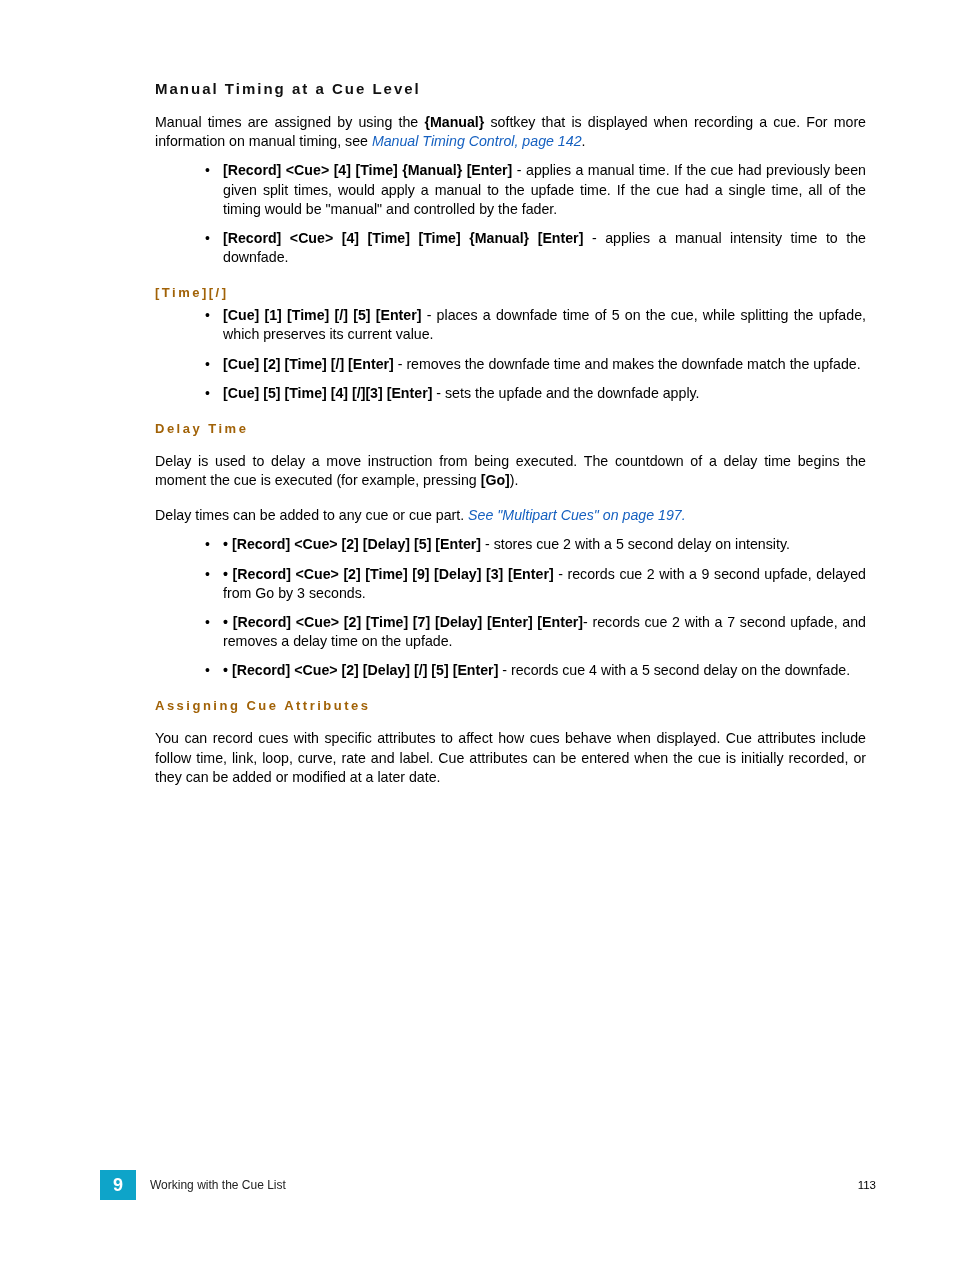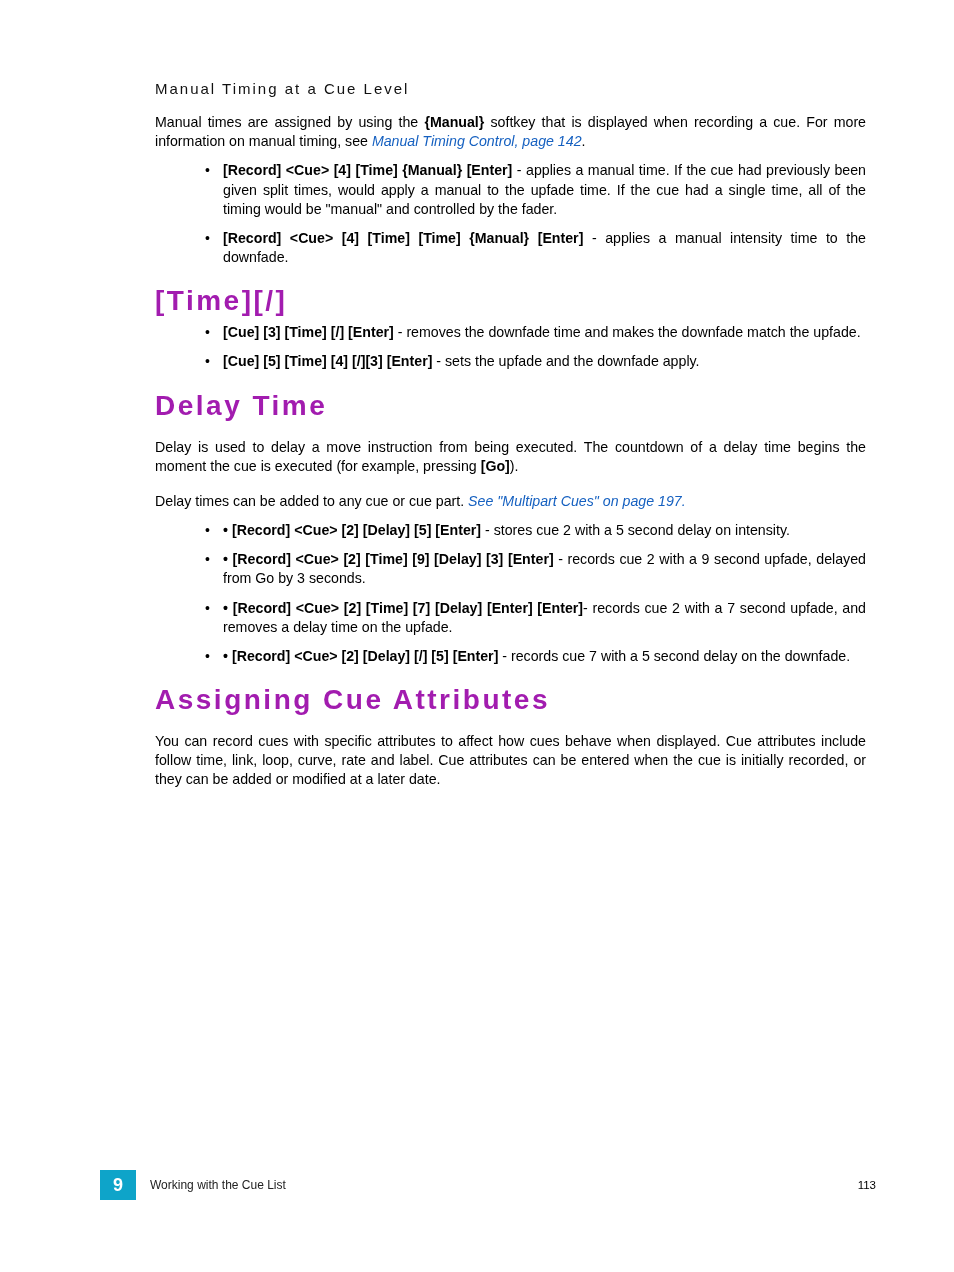"Manual Timing at a Cue" .h3 { font-weight: 400 -> 700 }
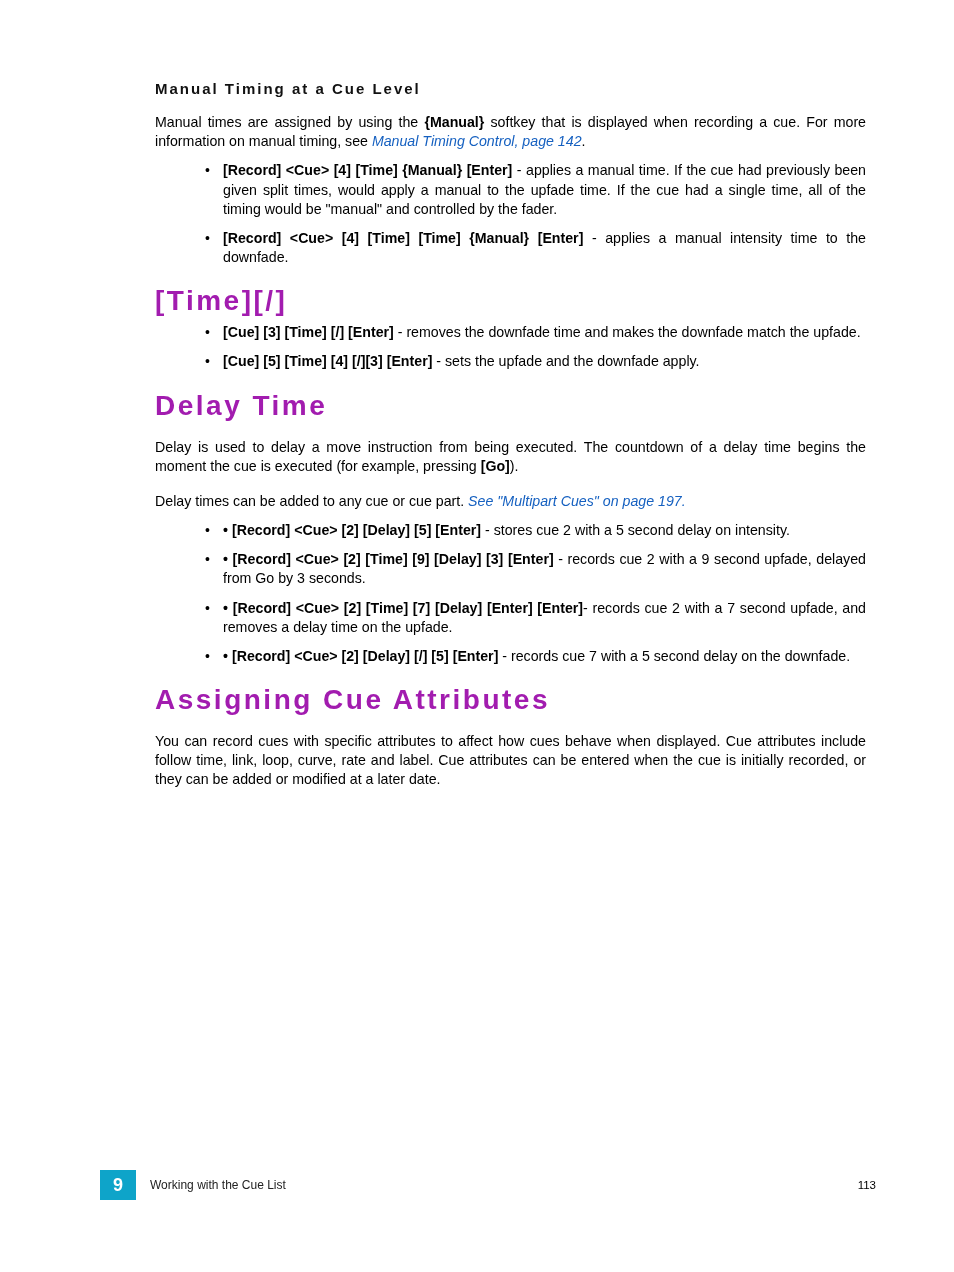"[Time][/]" .h2 { color: #a21caf -> #a16207; font-size: 28px -> 13px }
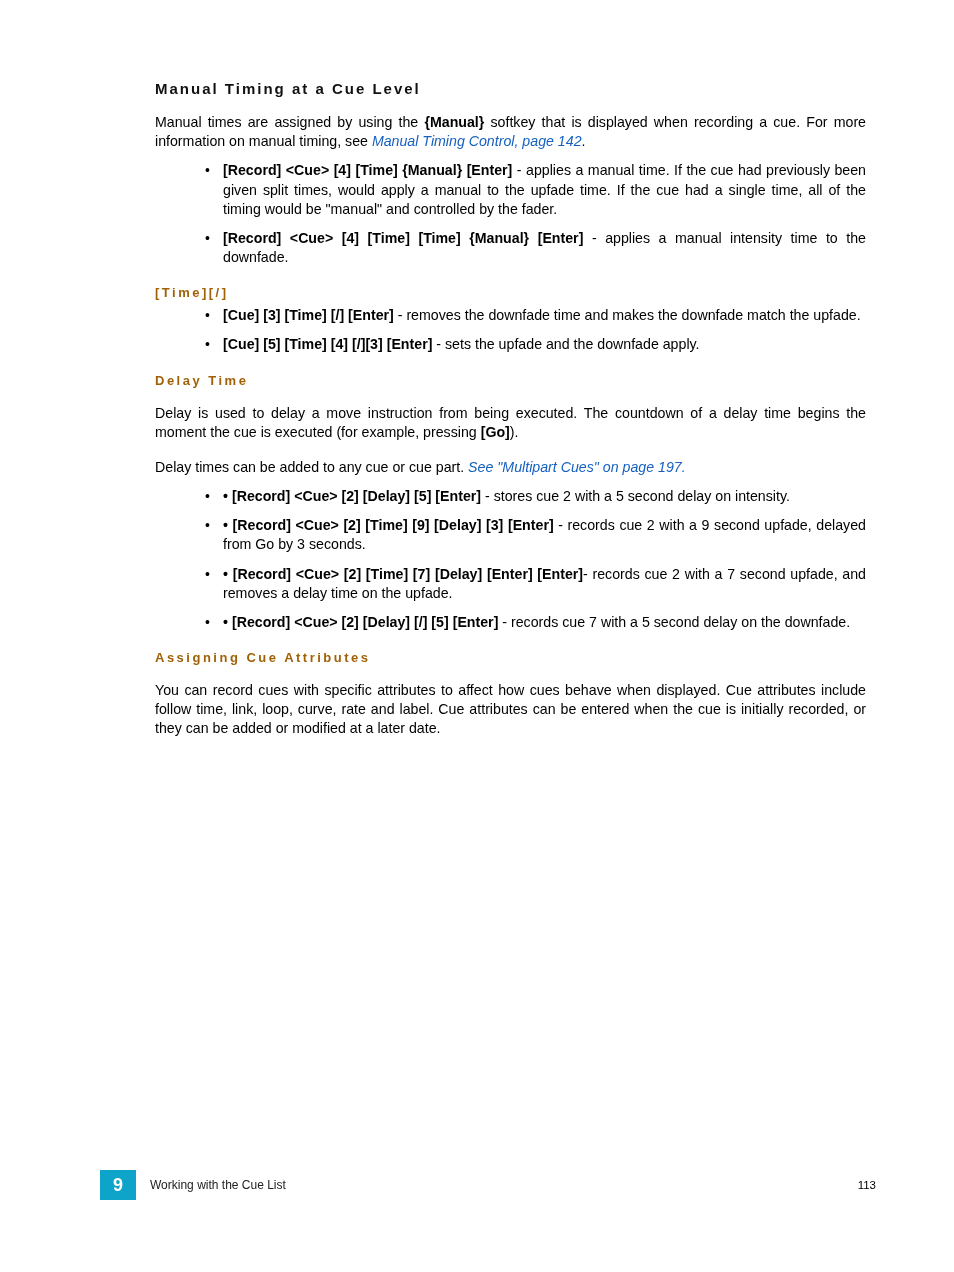"[Cue] [1] [Time] [/] [5]" li { html: none -> <li> <b>[Cue] [1] [Time] [/] [5] [Enter]</b><span> - places a downfade time of 5 on the cue, while splitting the upfade, which preserves its current value.</span> </li> }
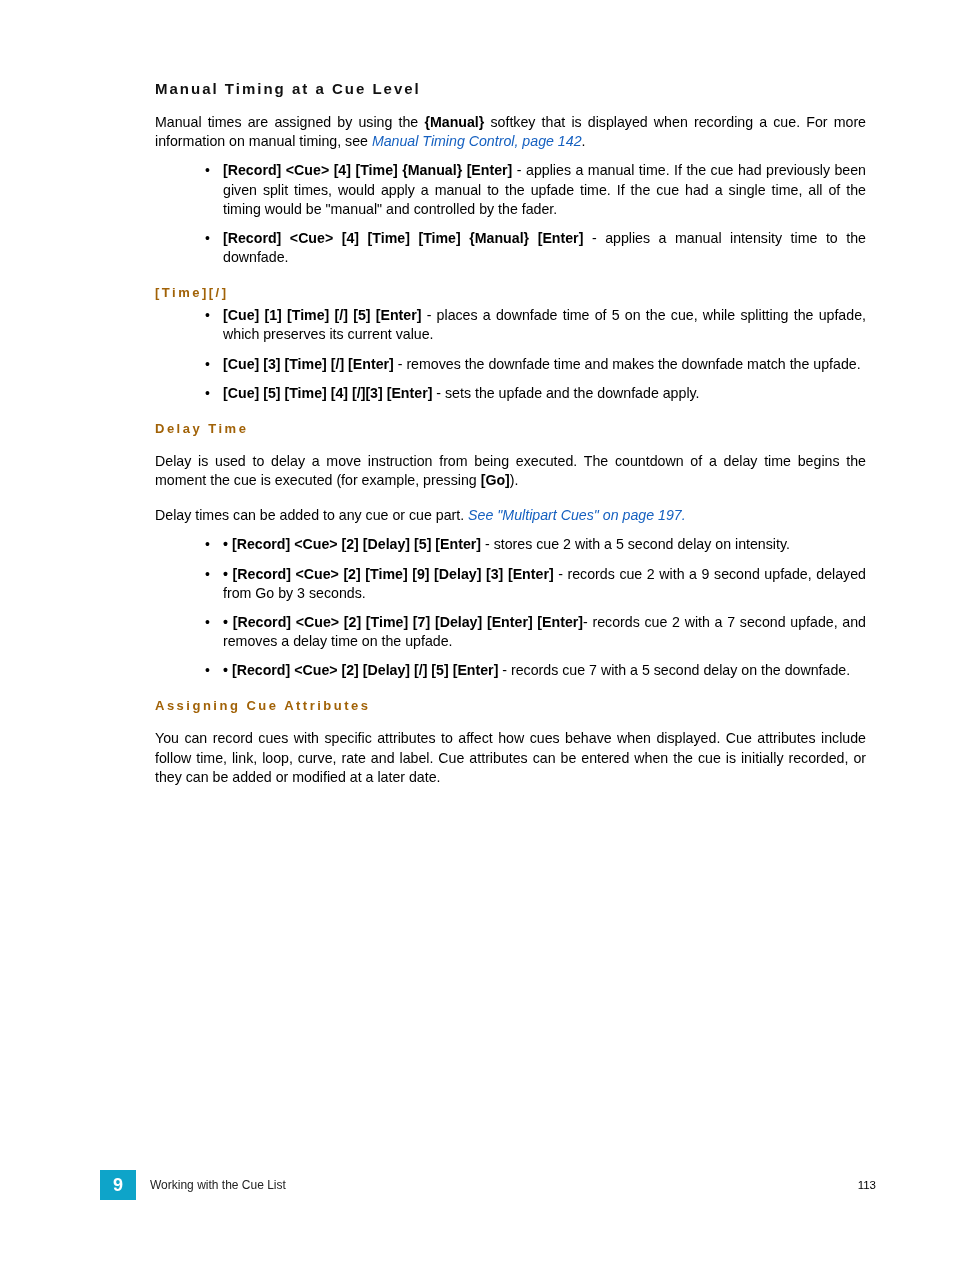"[Cue] [3] [Time] [/] [Enter]" b { text: 3 -> 2 }
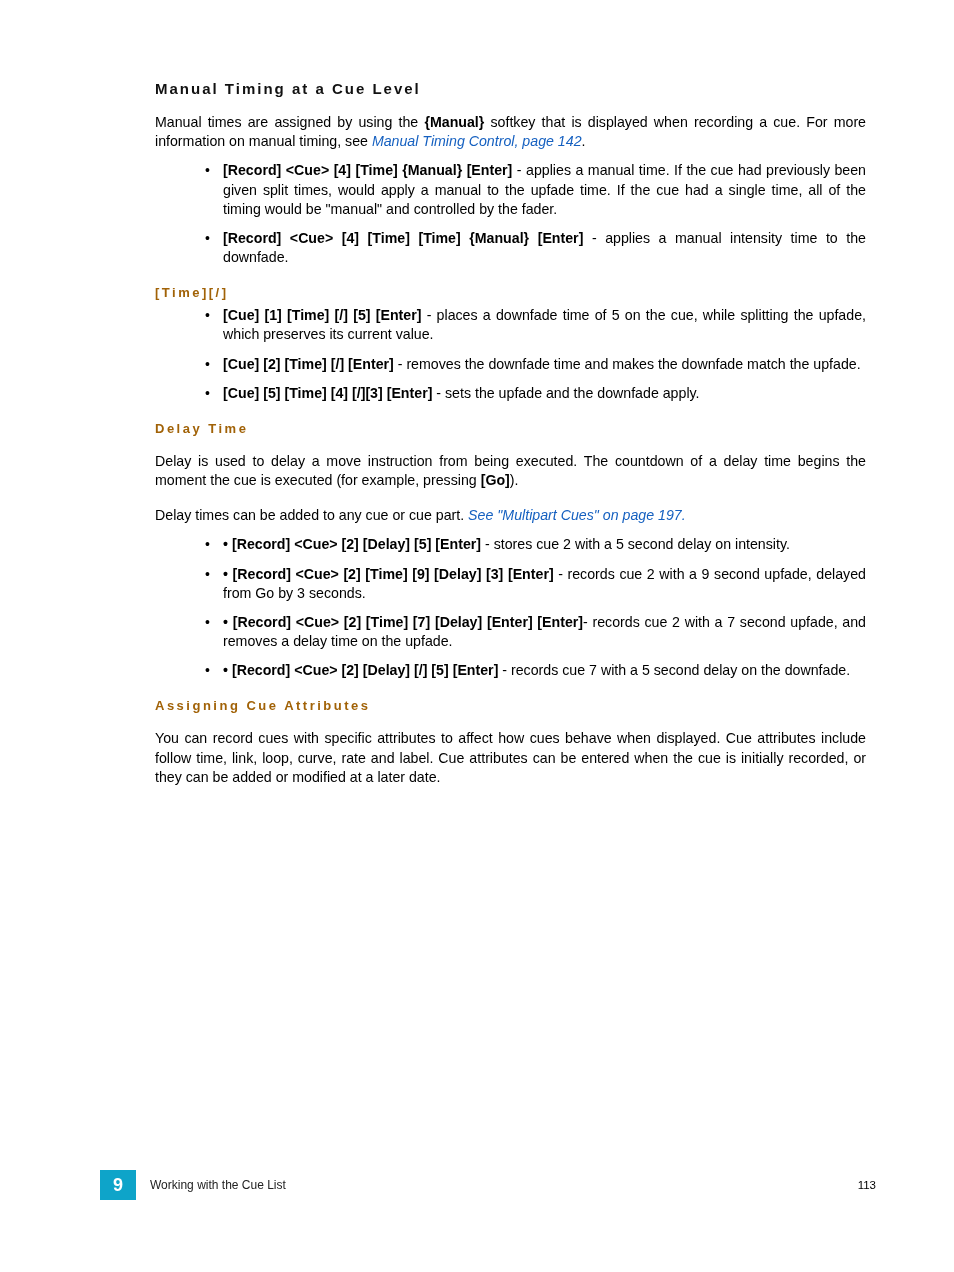"- records cue 7 with" span { text: 7 -> 4 }
